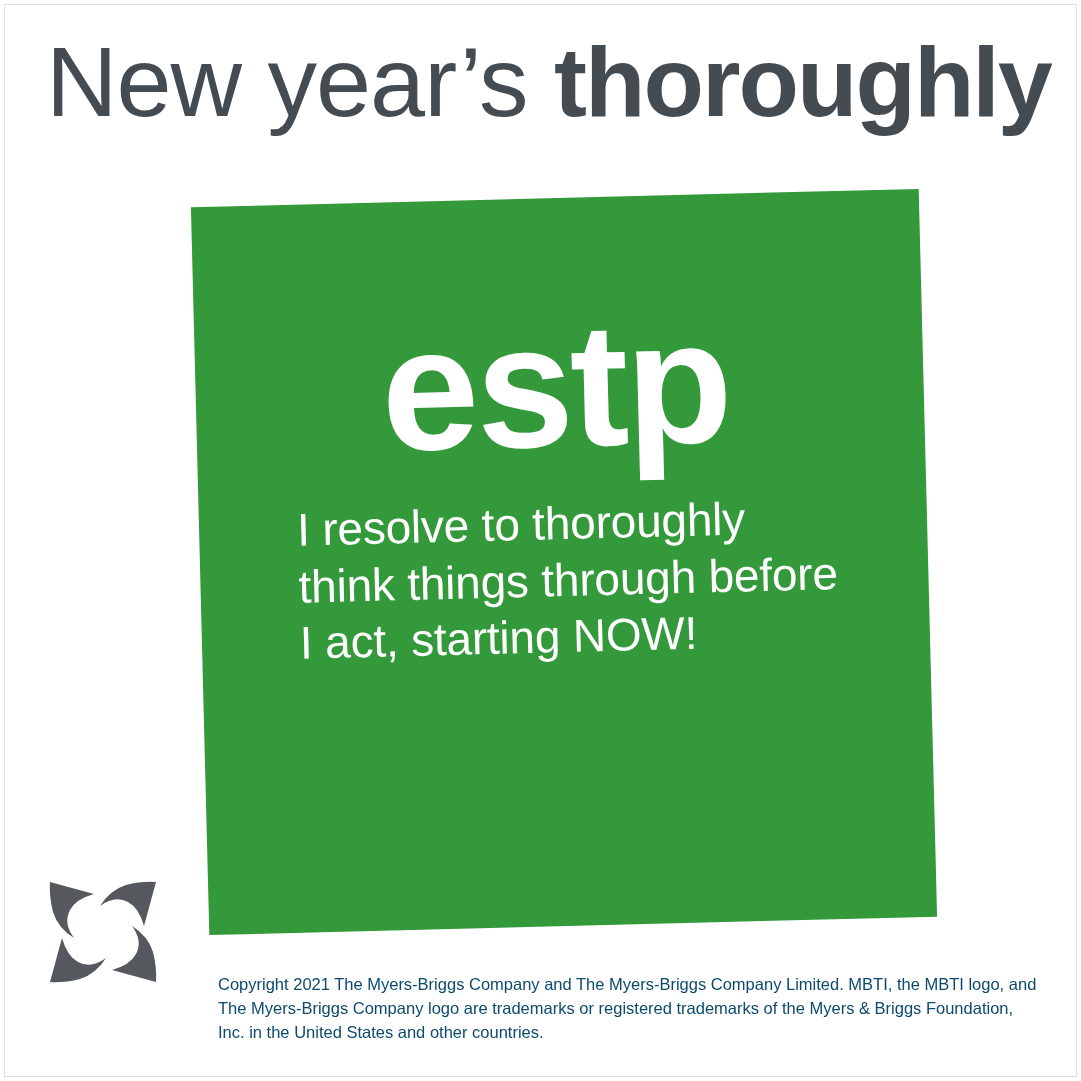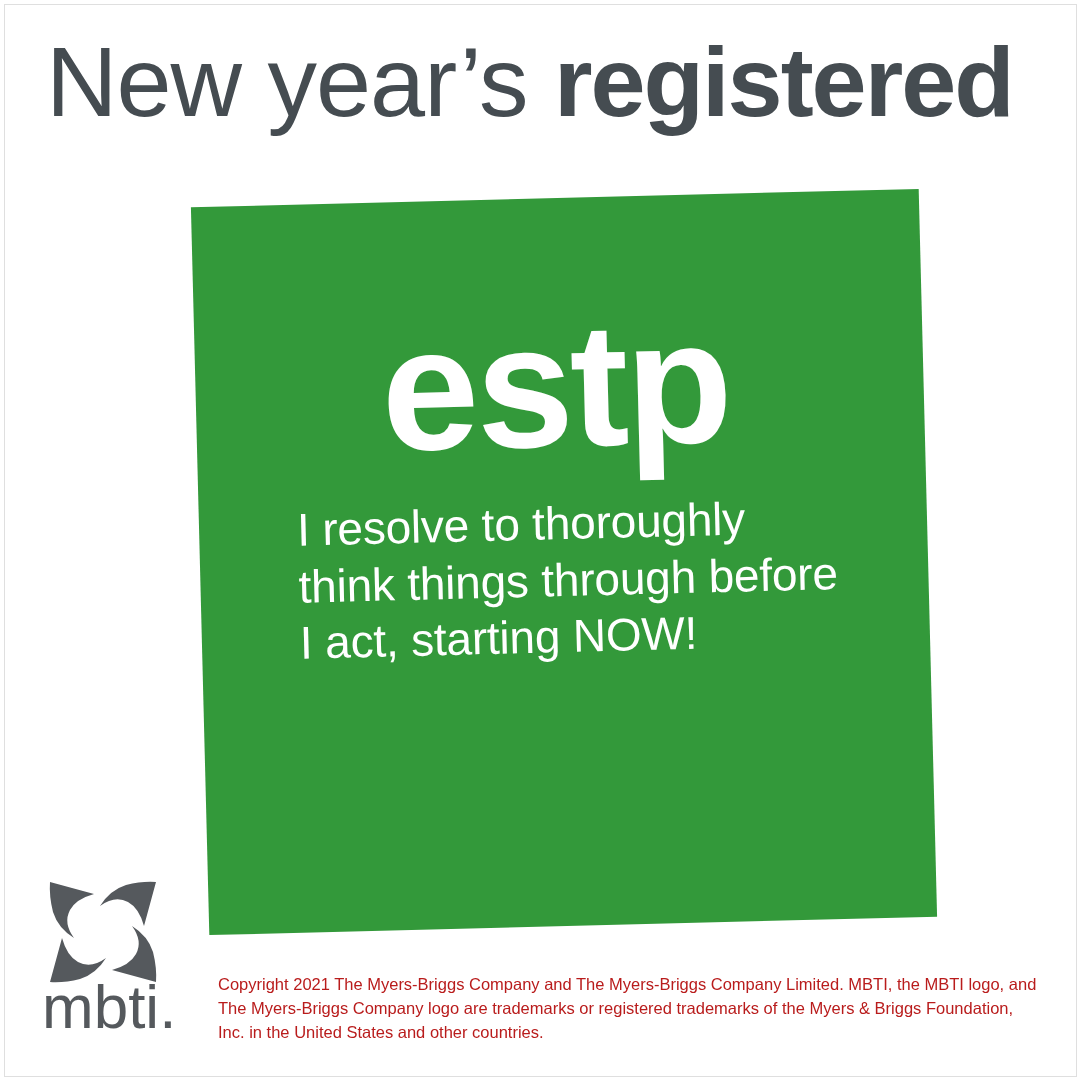"registered" span.bold { text: registered -> thoroughly }
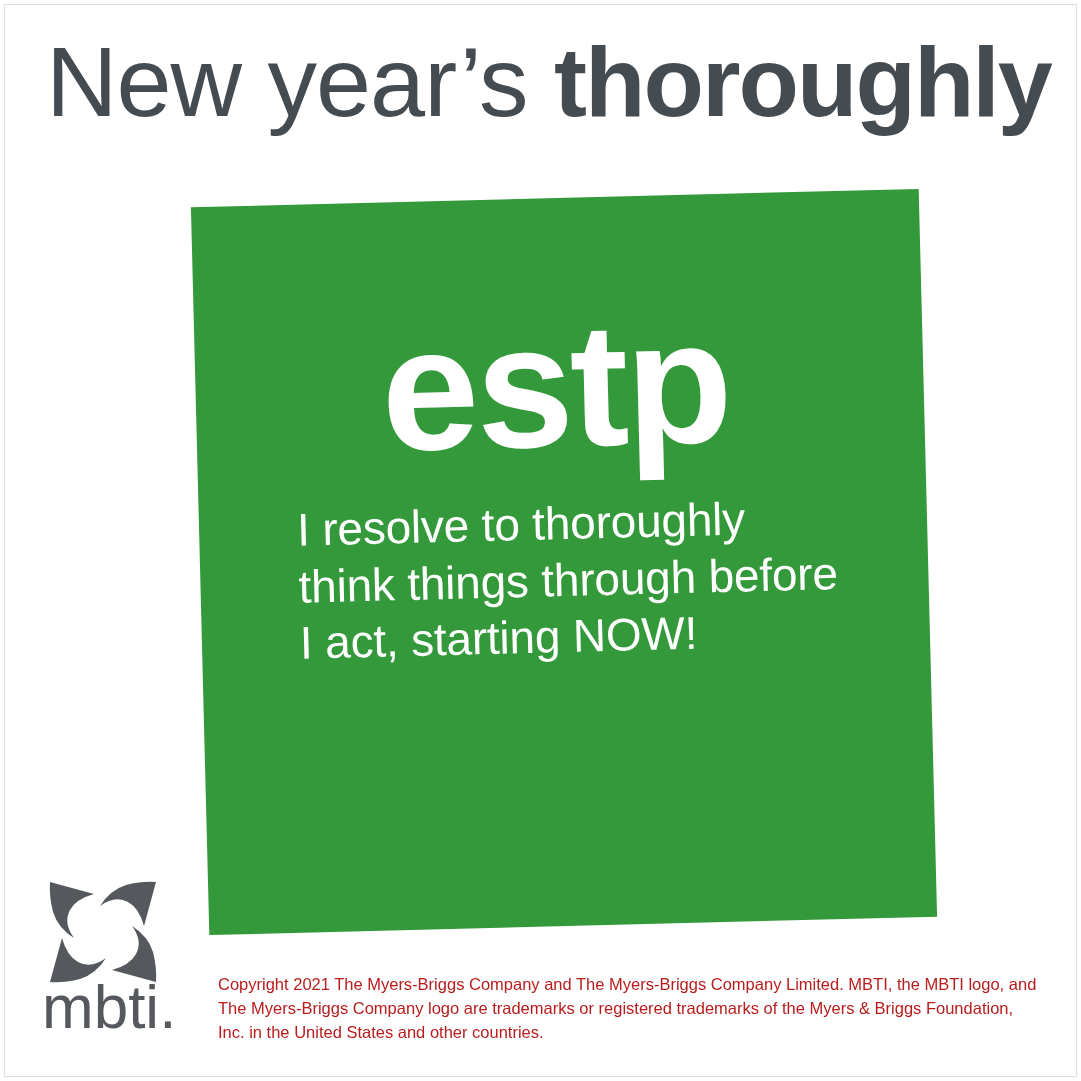"mbti." div.logo-word { html: <div>mbti.</div> -> none }
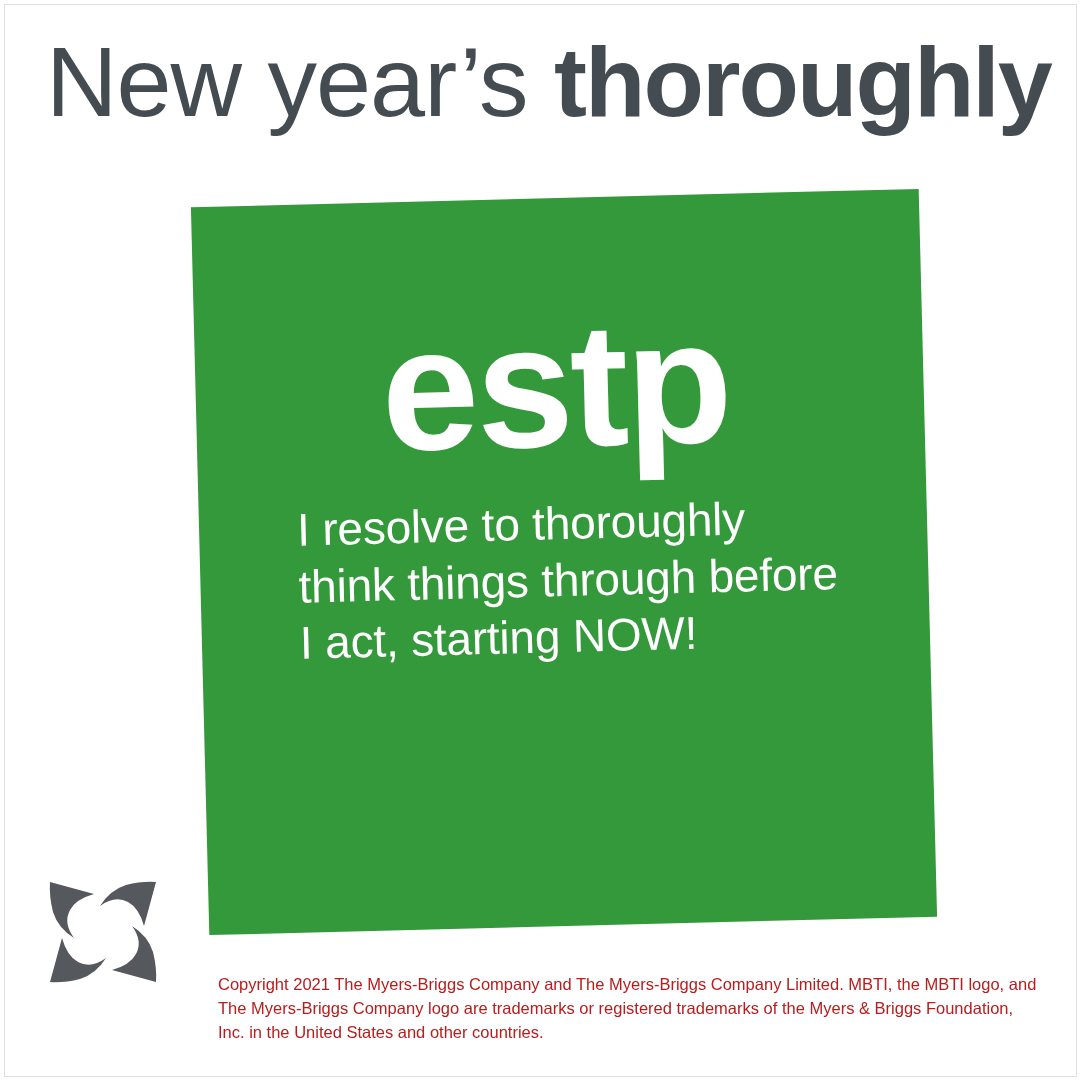"Copyright 2021 The Myers-Briggs Company" .copyright { color: #b91c1c -> #0c4a6e }
